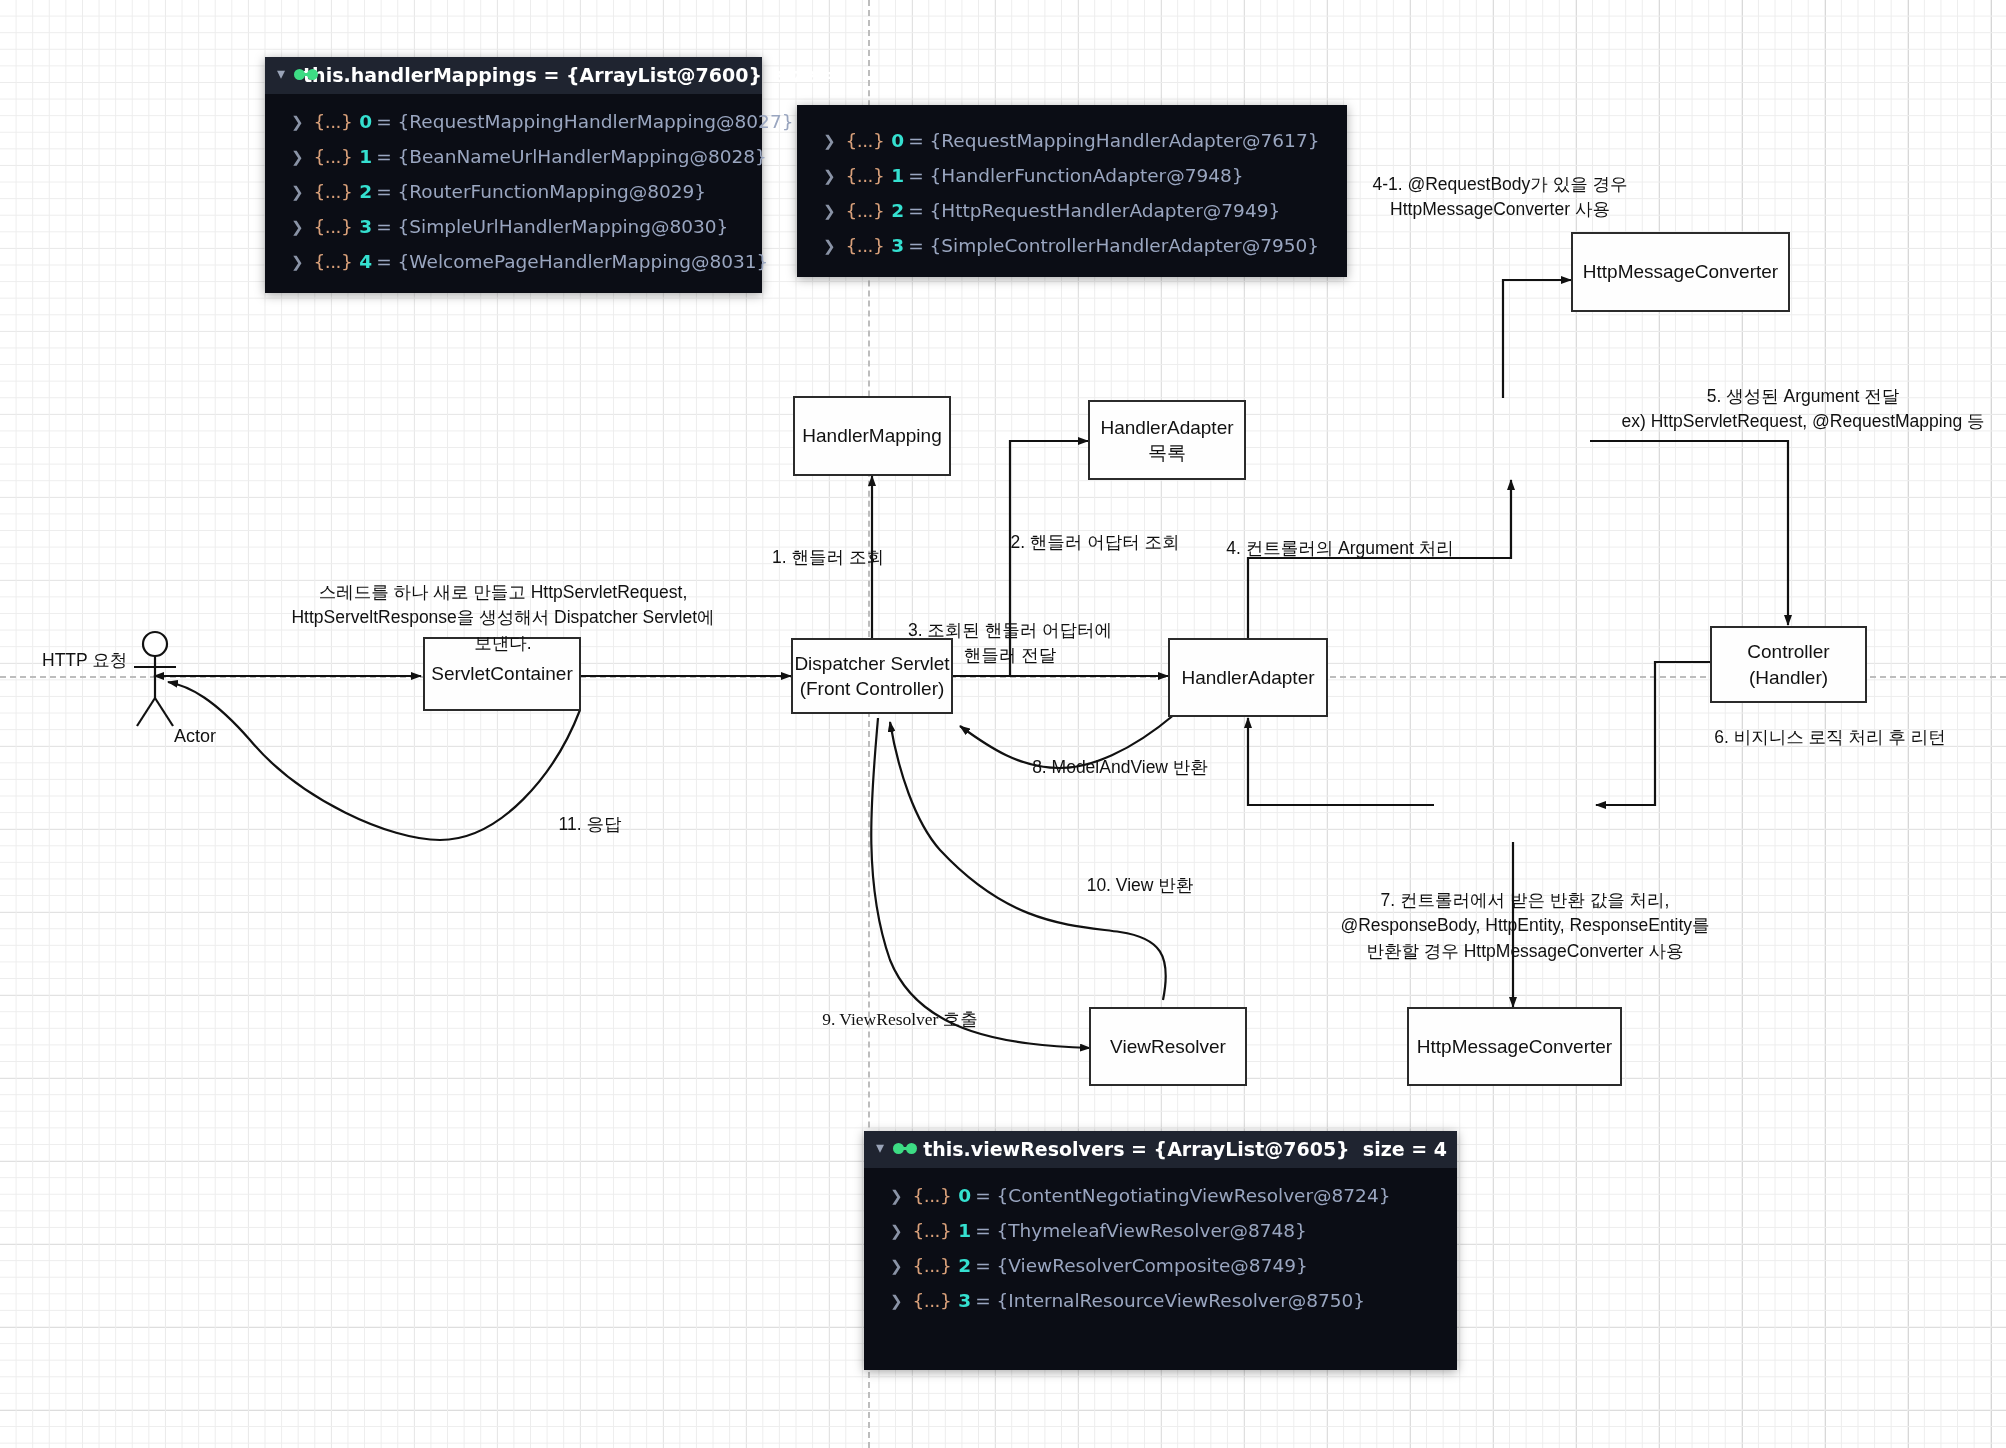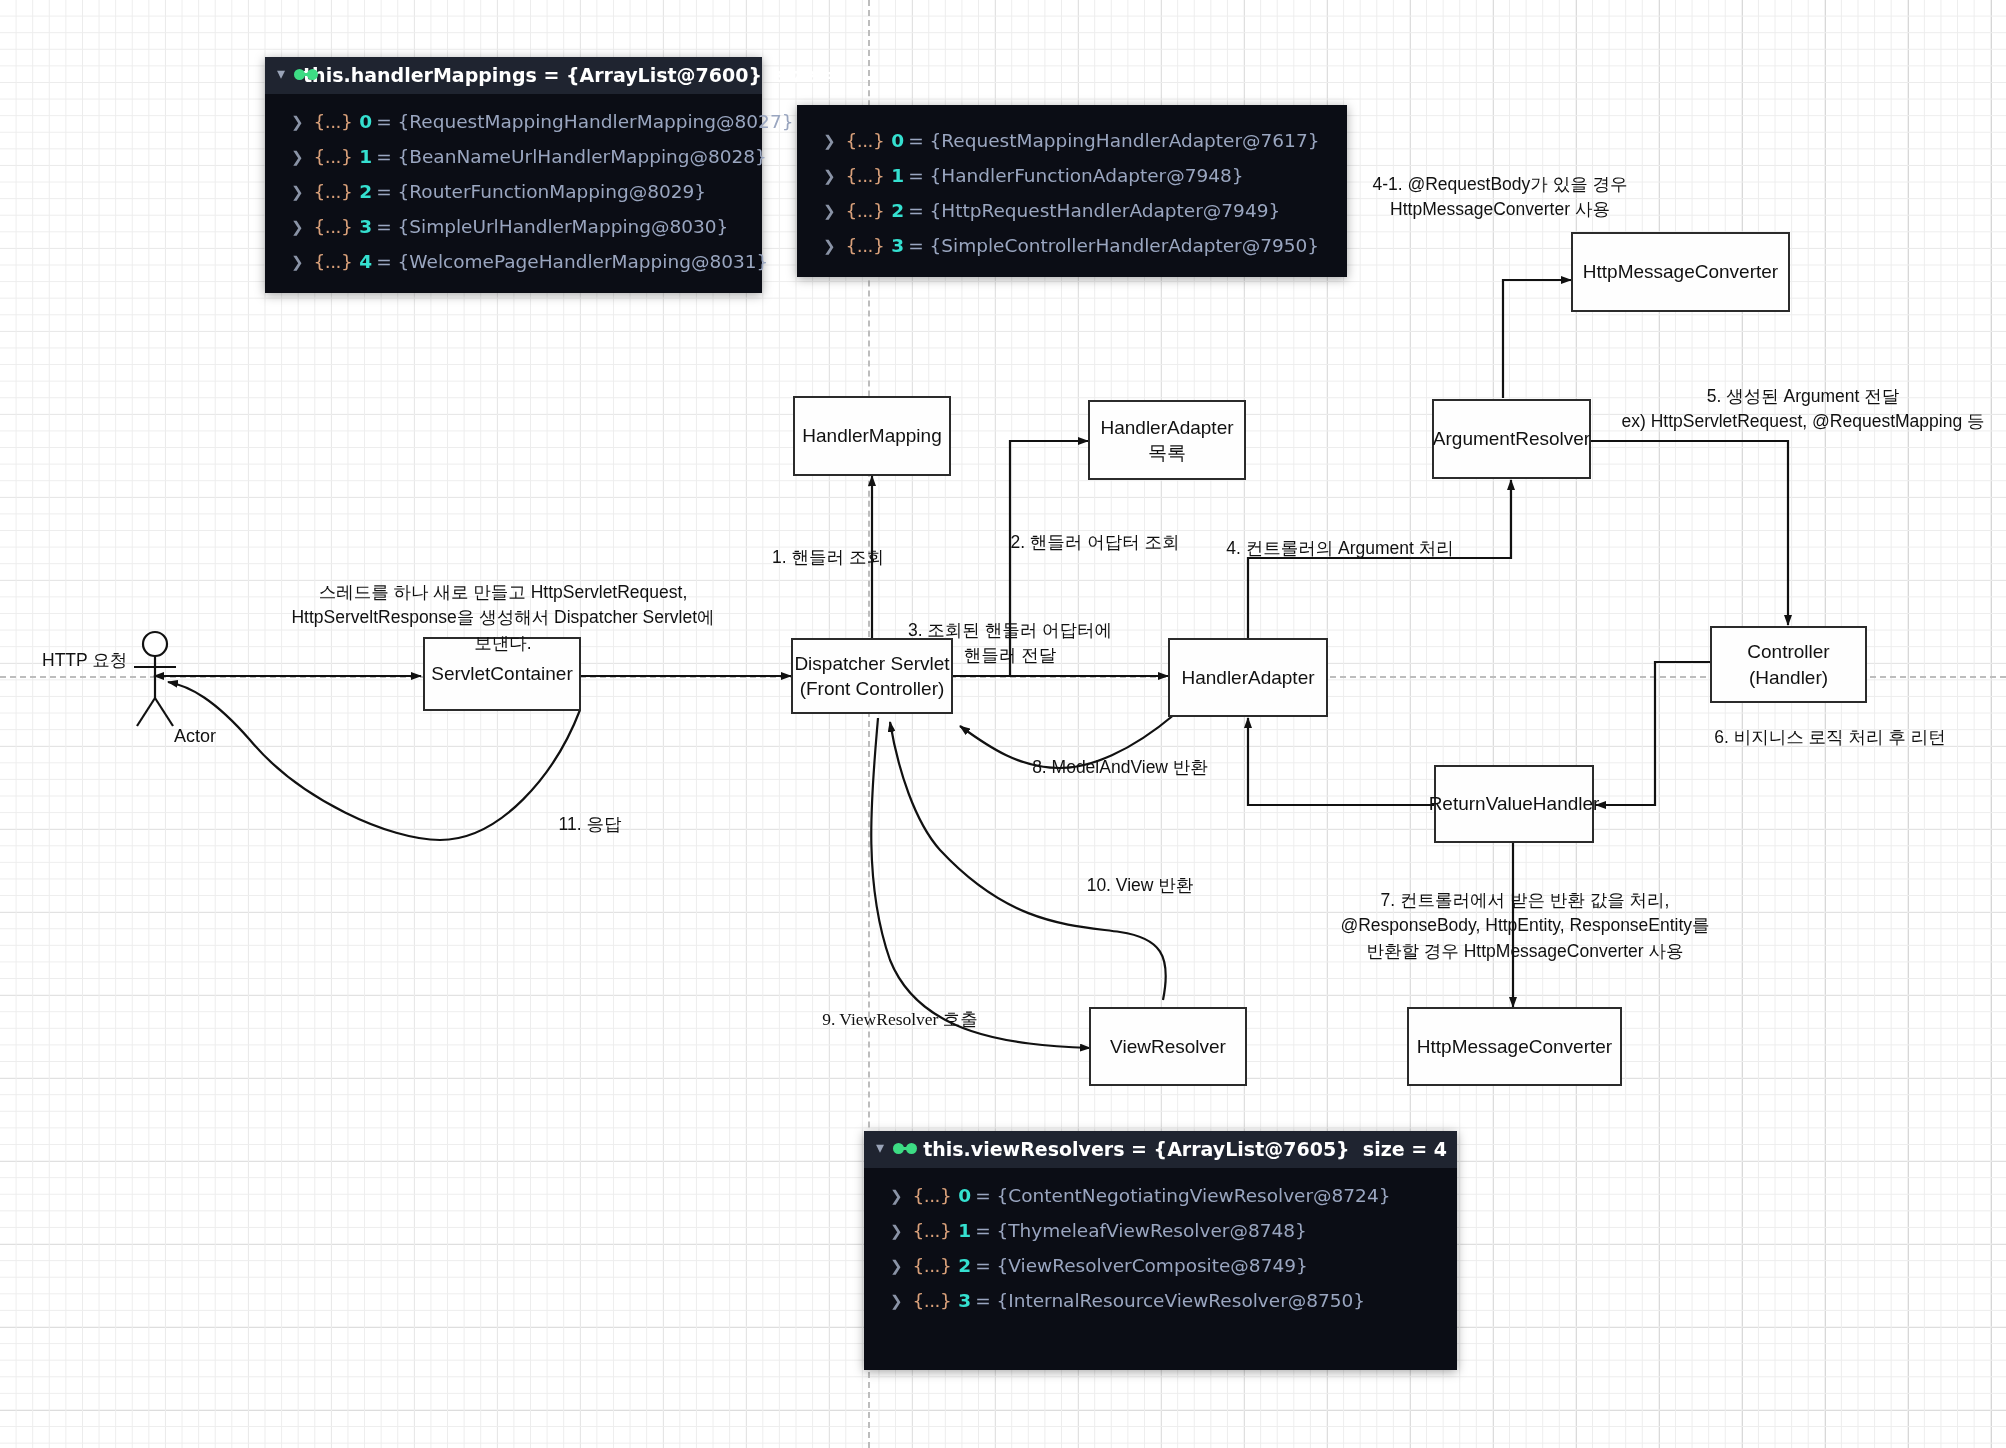"ArgumentResolver" div.node { html: <div>ArgumentResolver</div> -> none }
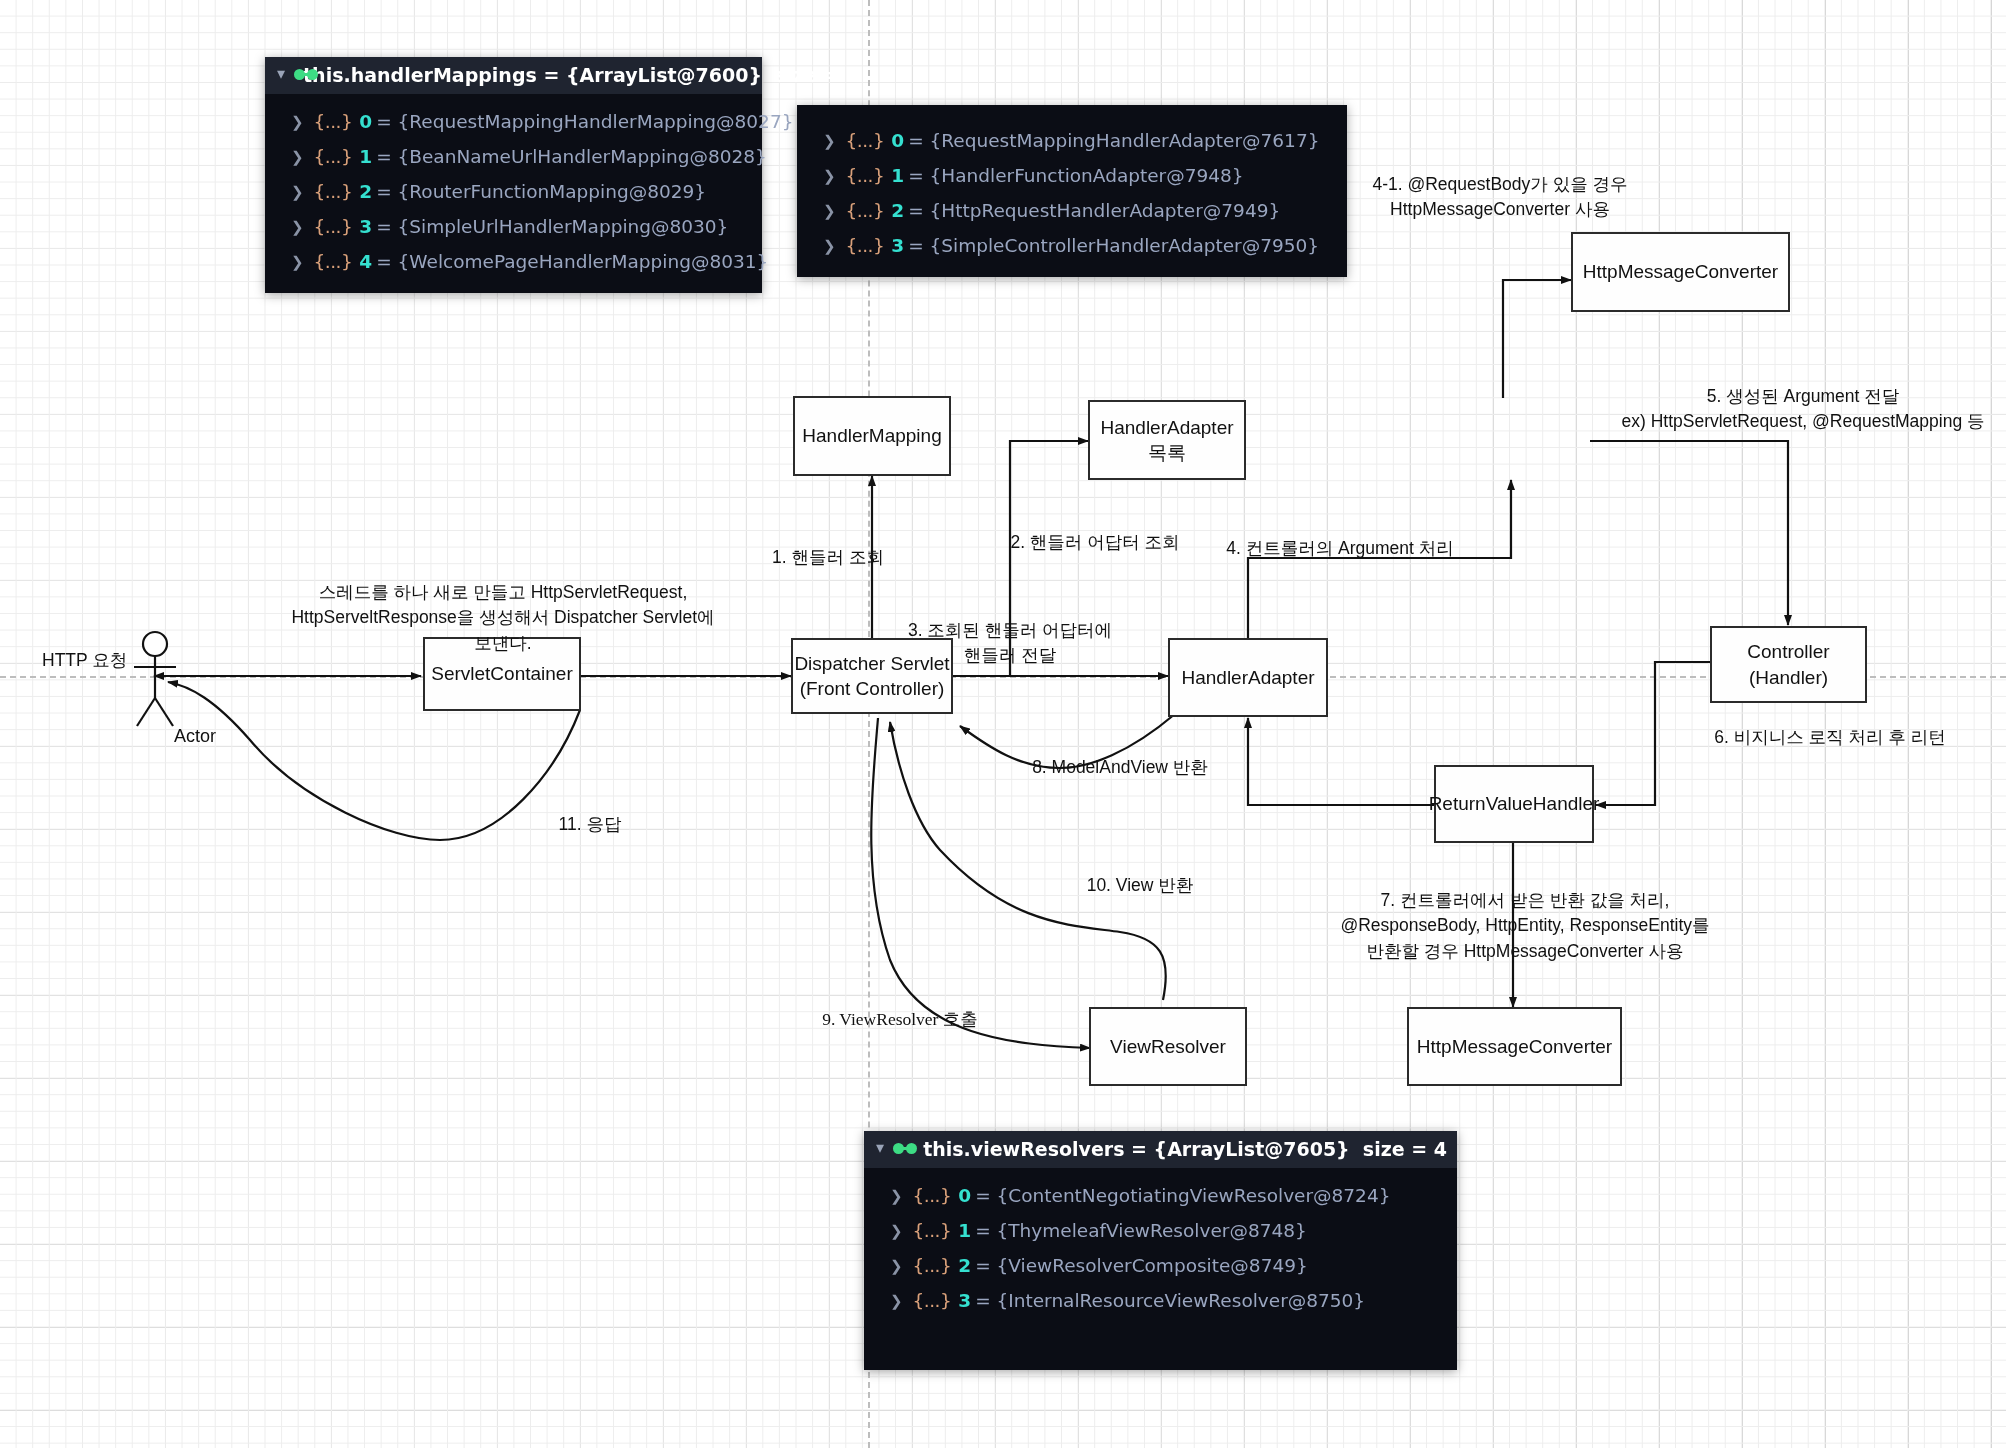"ReturnValueHandler" div.node { html: <div>ReturnValueHandler</div> -> none }
